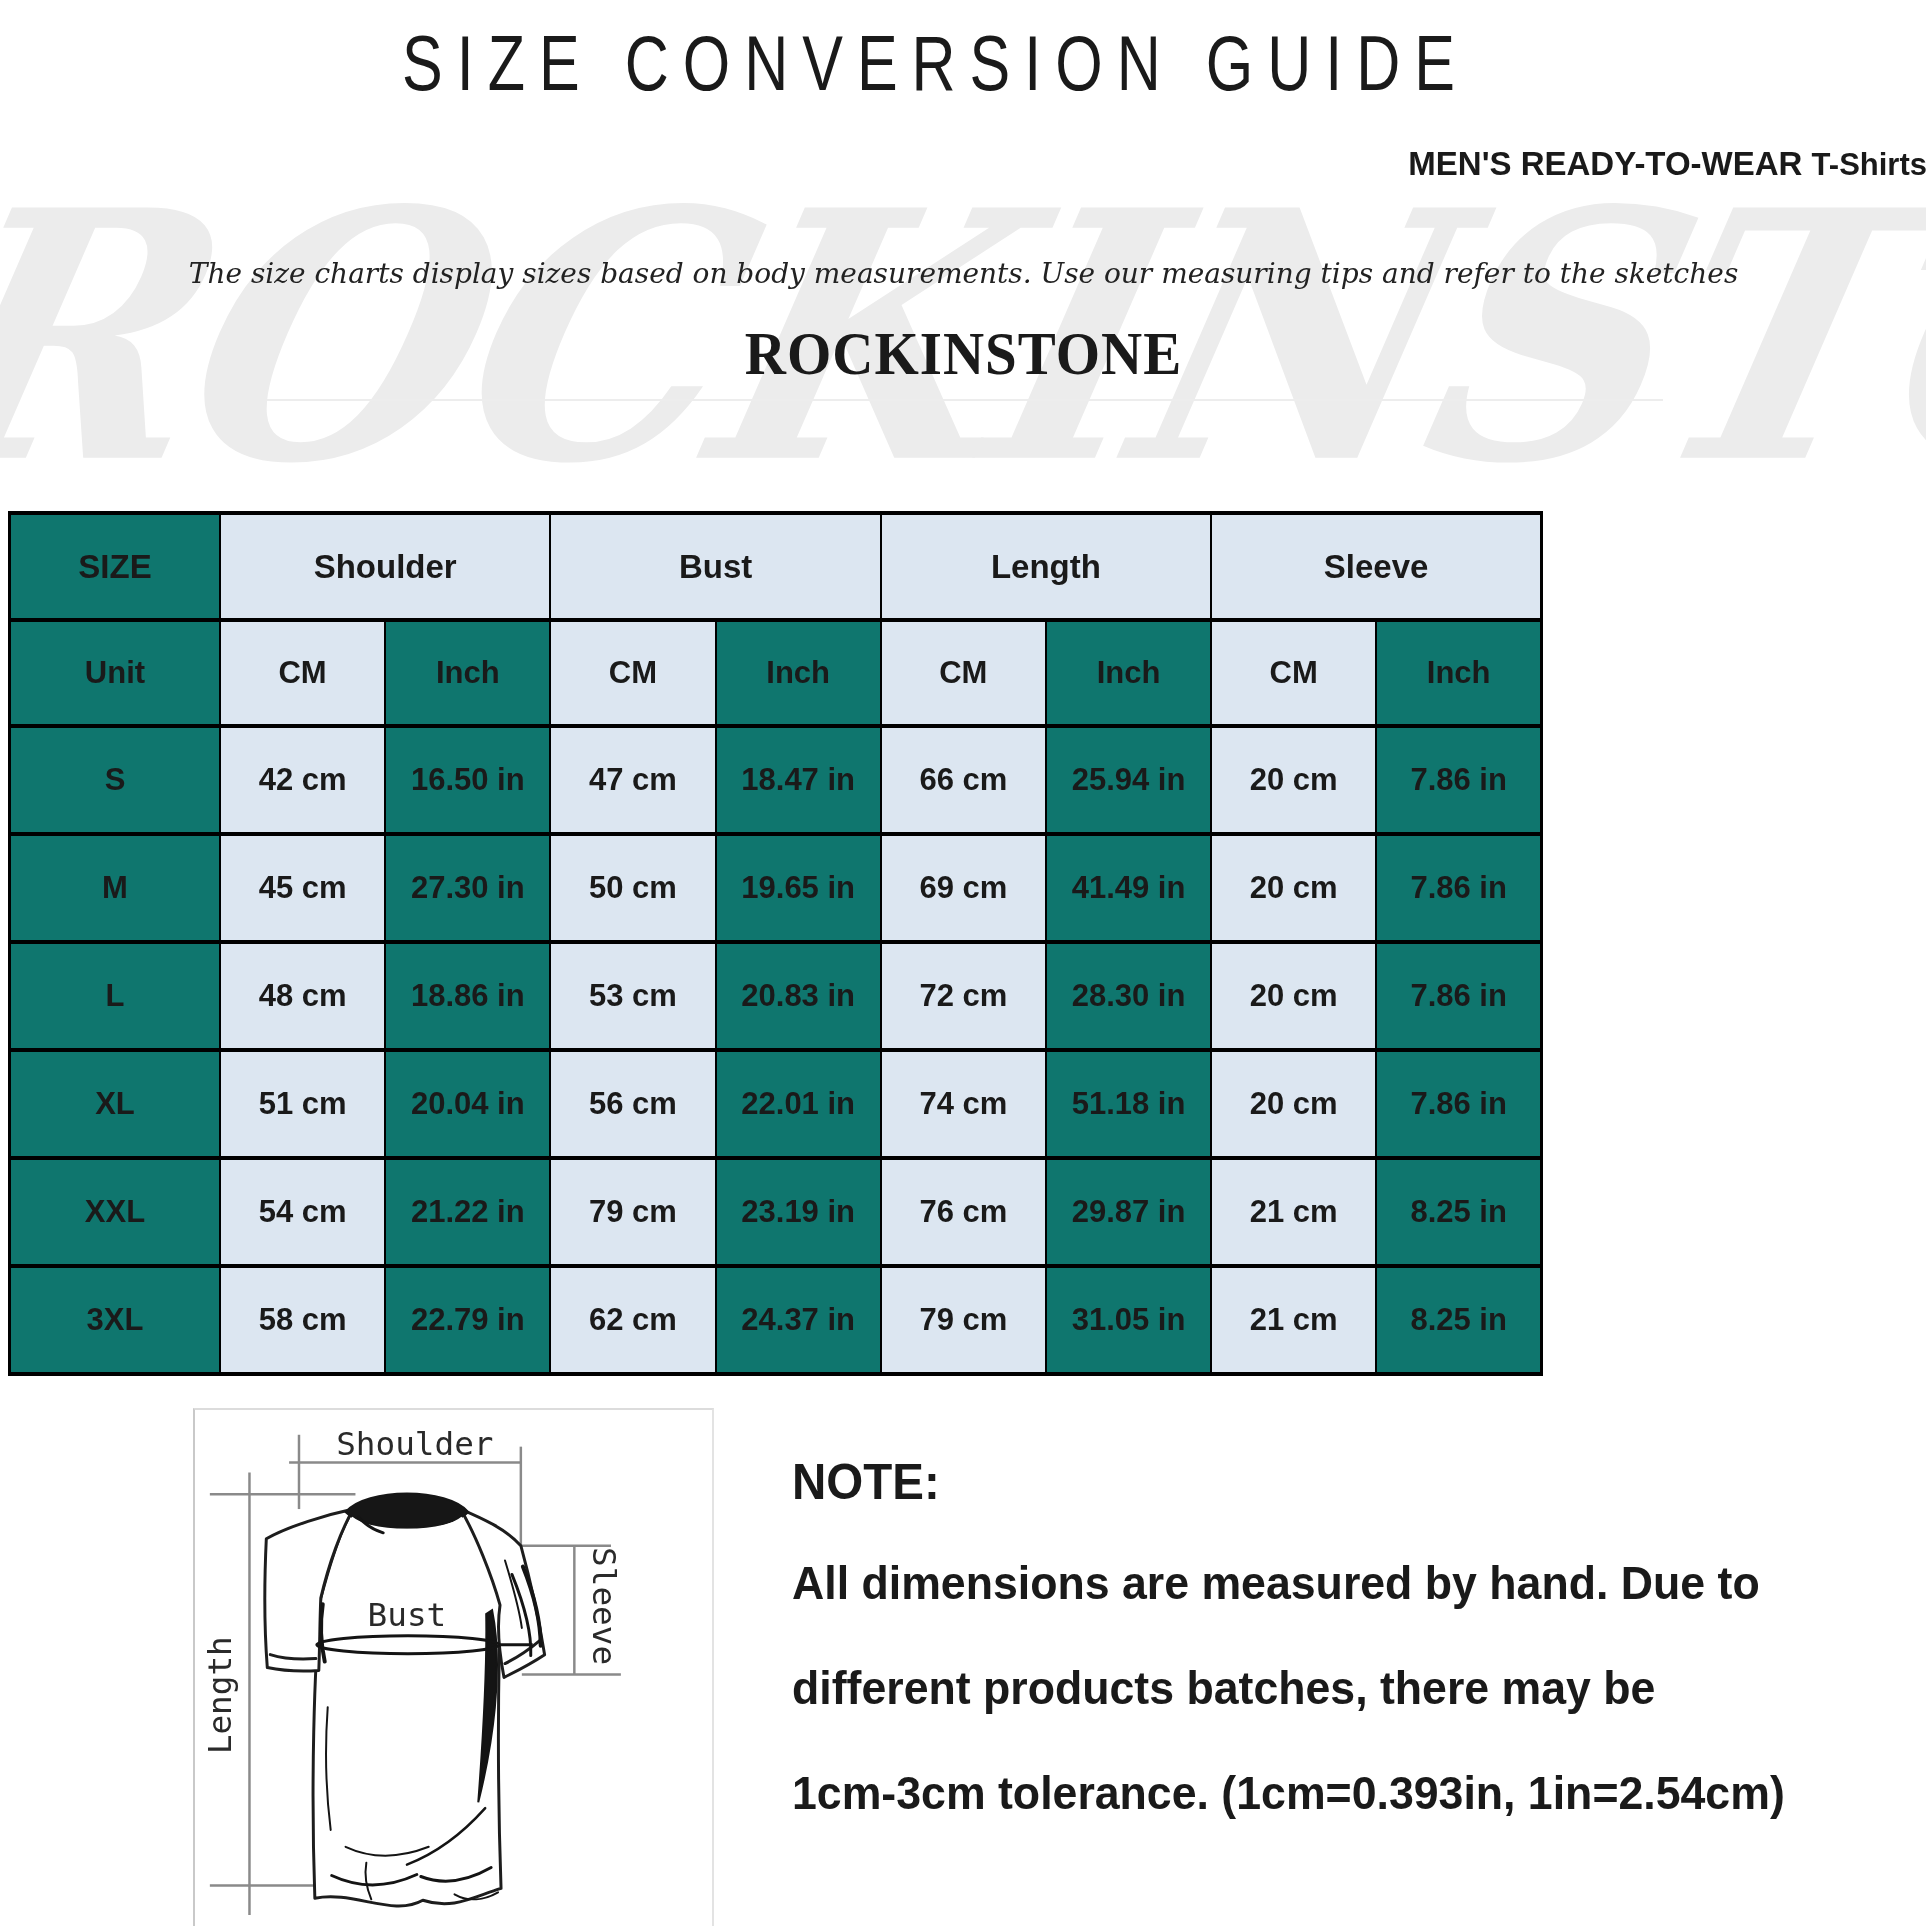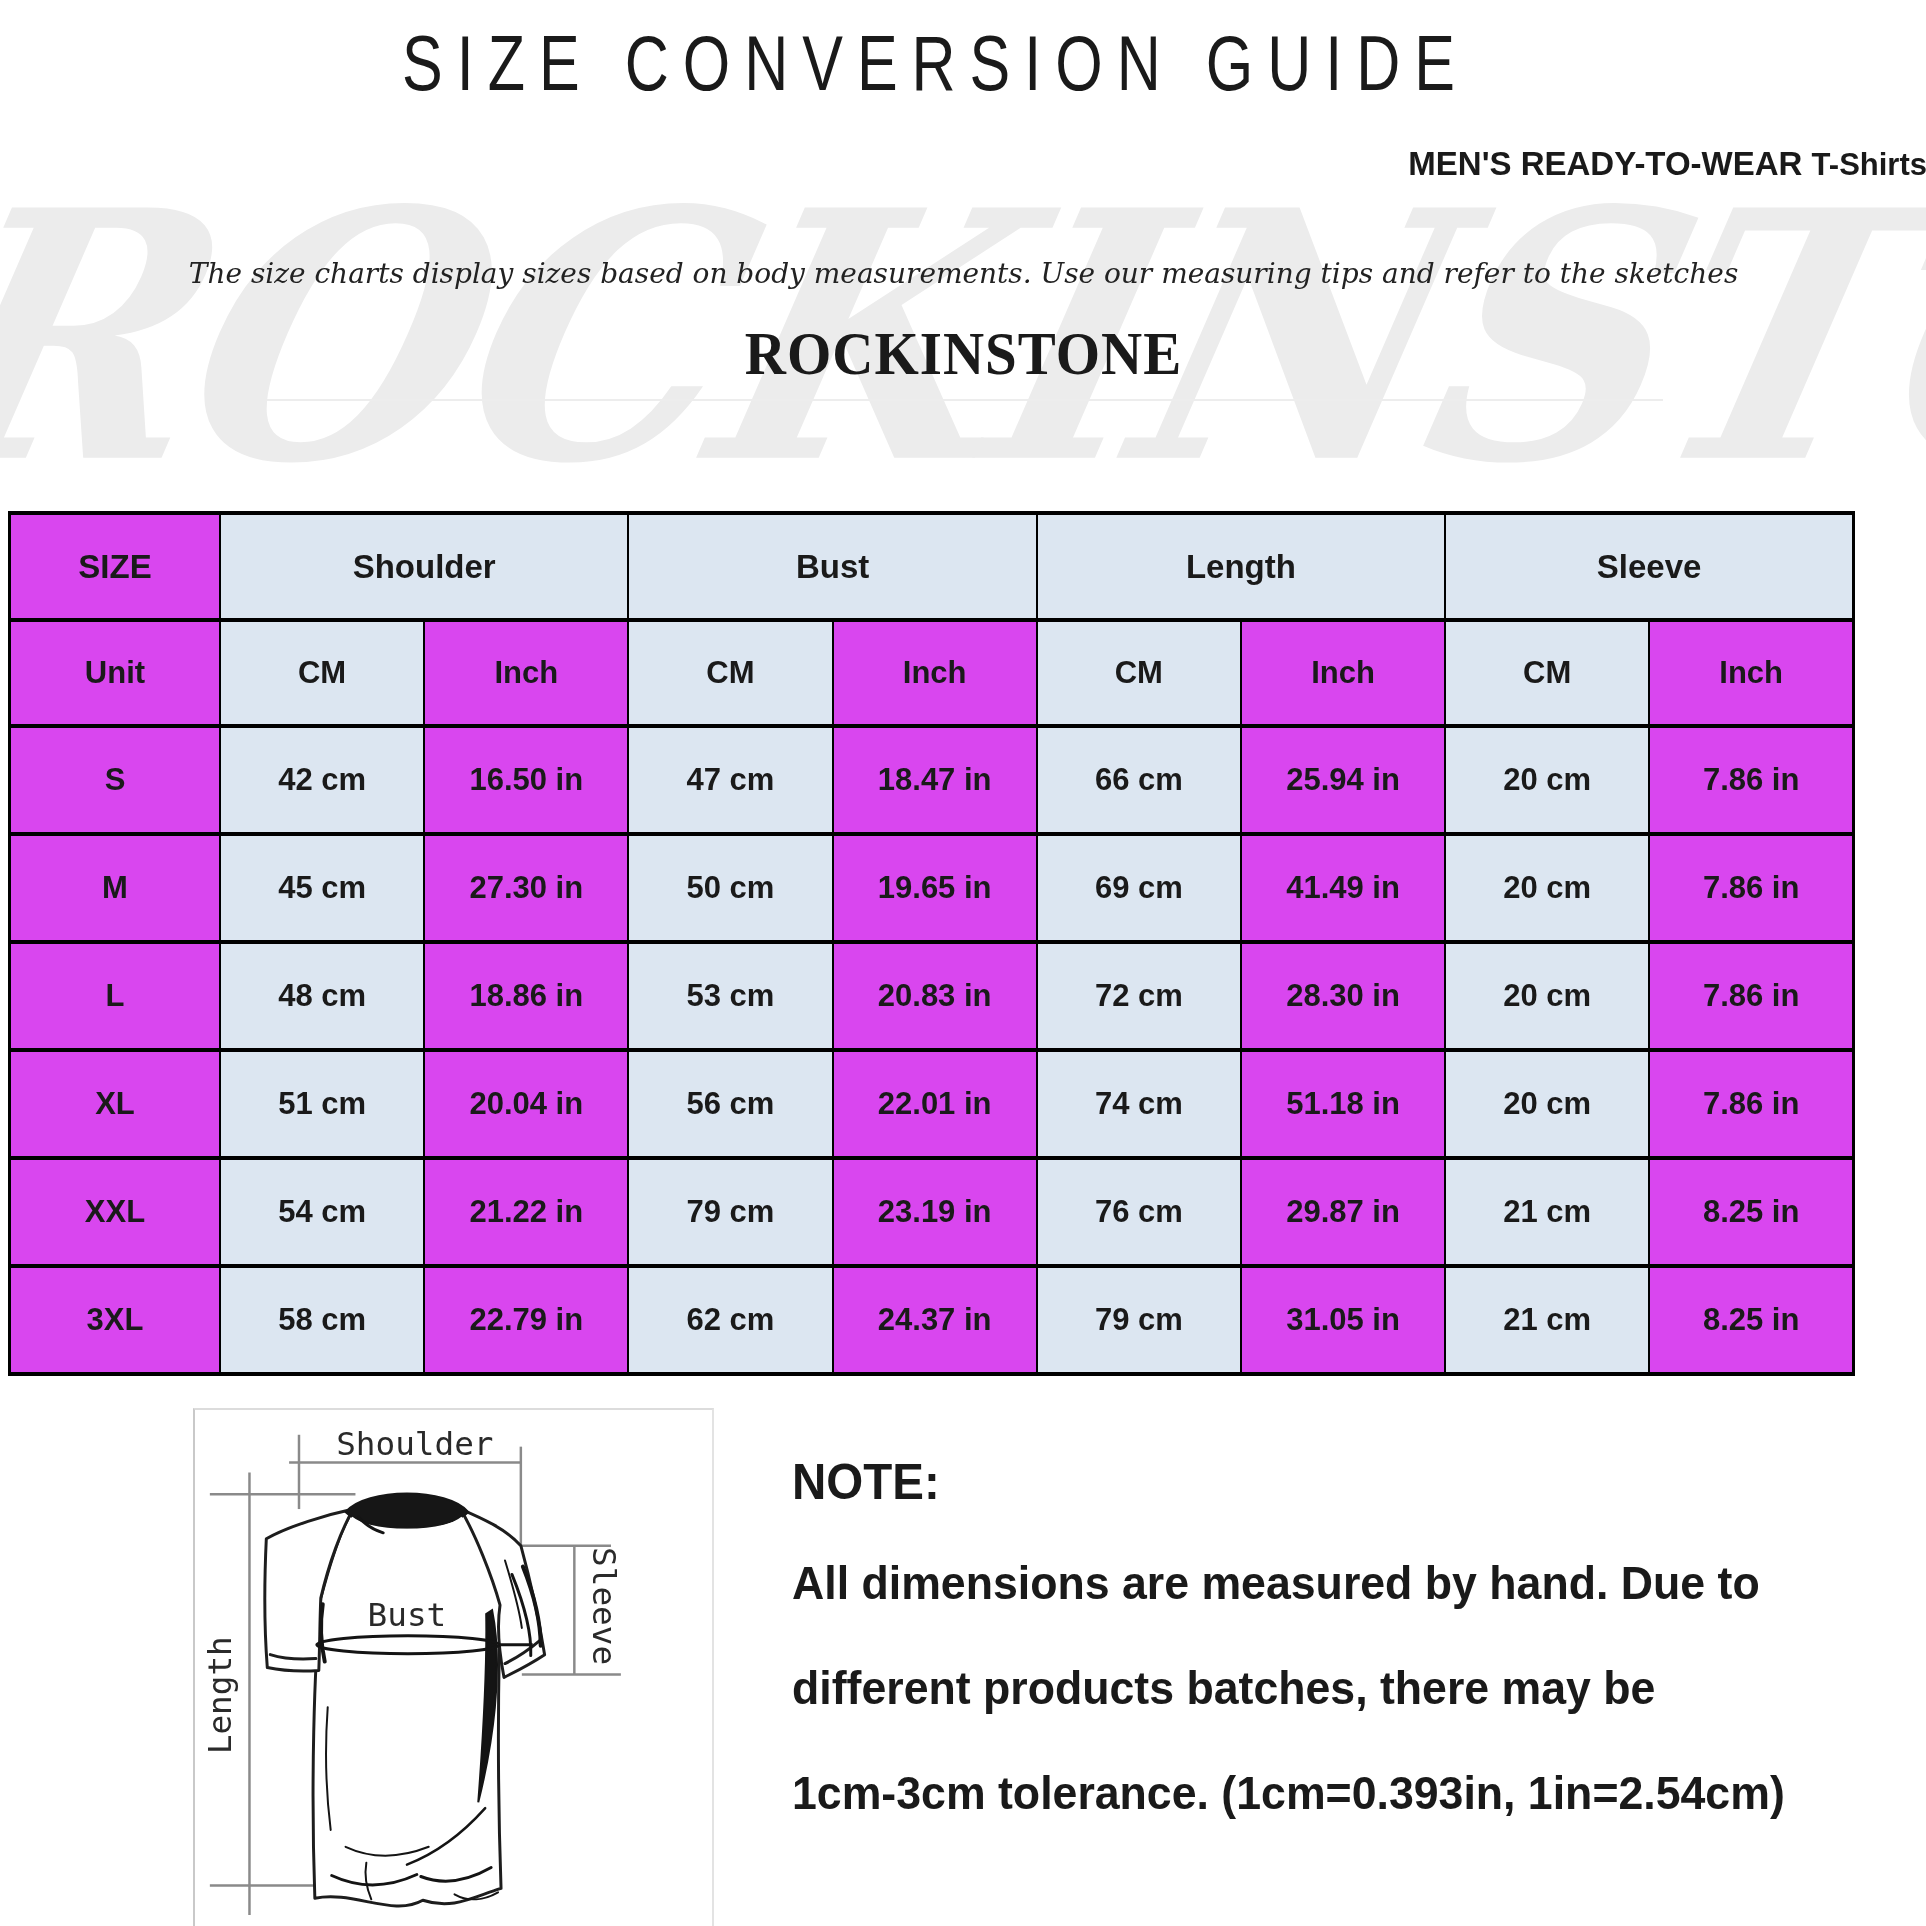"SIZE" table.size-table { background: #d946ef -> #0f766e; width: 1847px -> 1535px }
